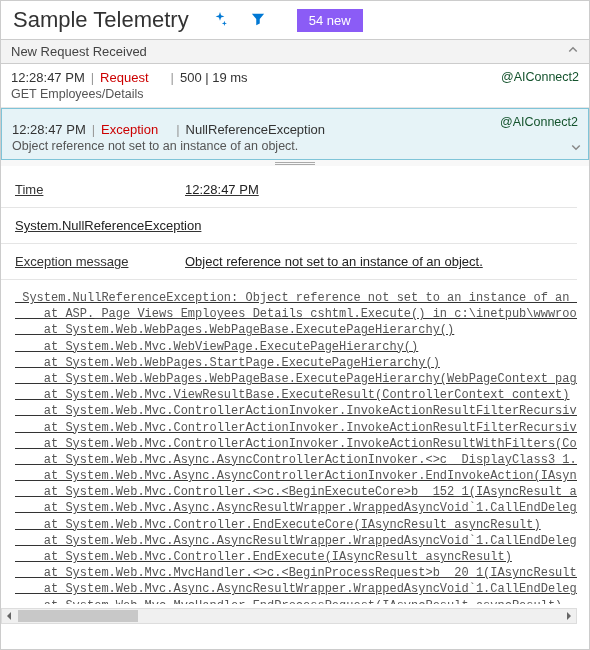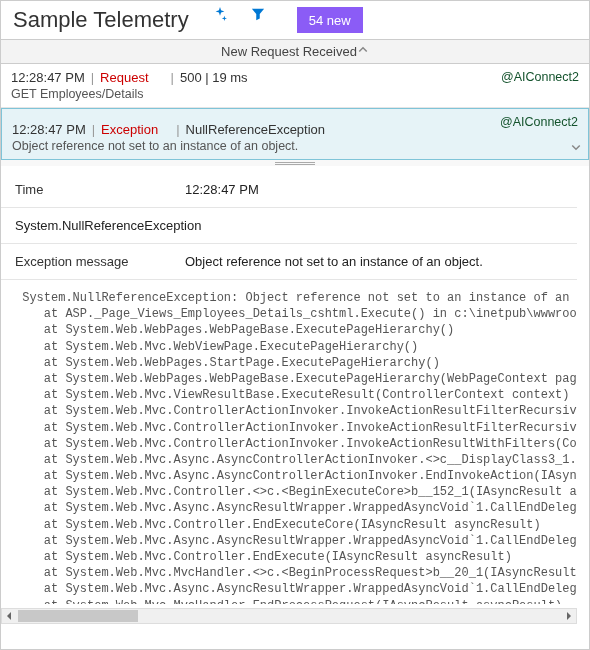"Sample Telemetry" .header { align-items: none -> center }
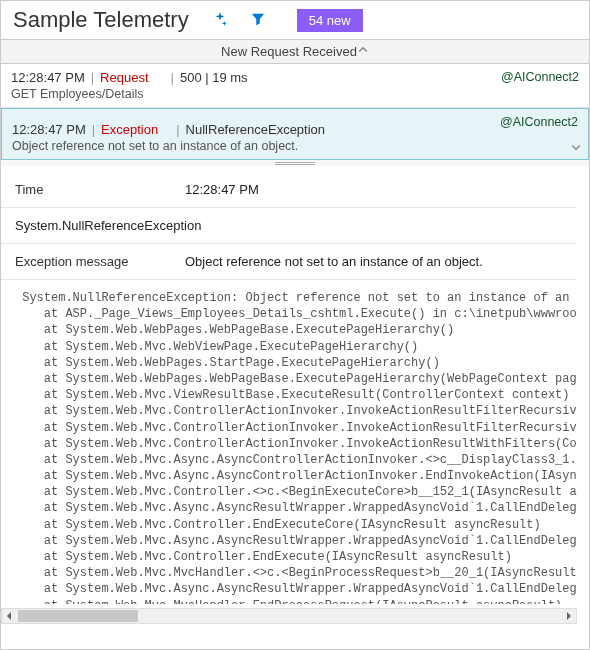"New Request Received" .group-header { justify-content: center -> space-between }
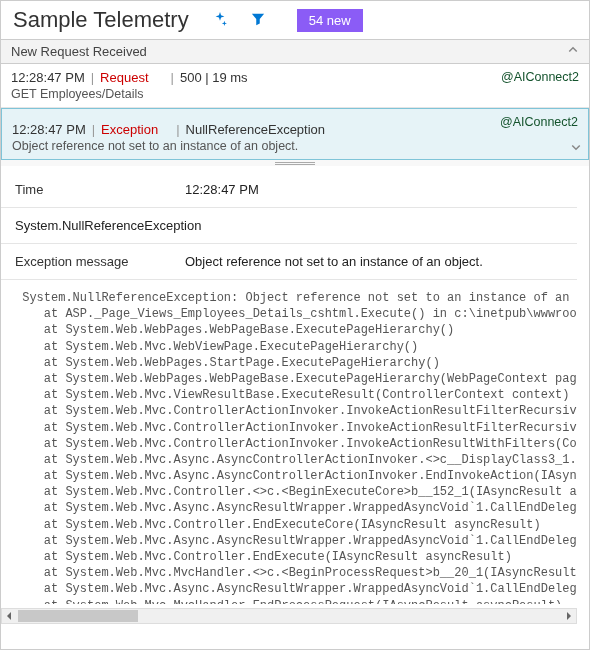"Time" .details { text-decoration: none -> underline }
